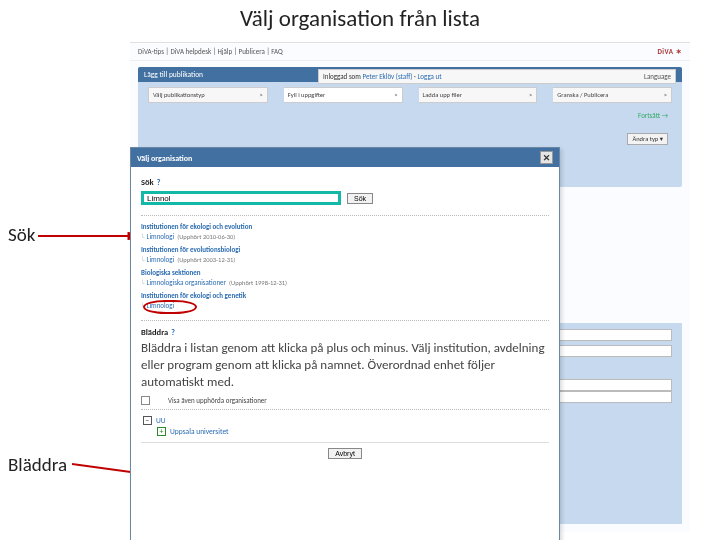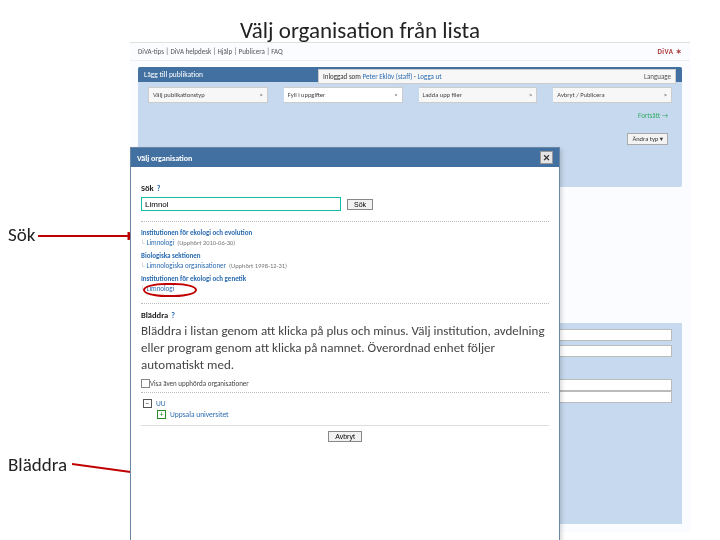"Välj organisation från lista" .page-title { padding: 16px 0 2px 0 -> 4px 0 2px 0 }
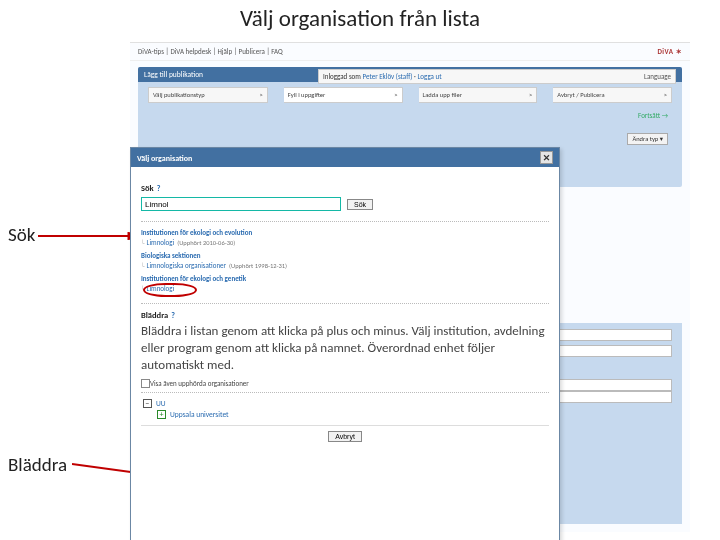"Avbryt / Publicera" span { text: Avbryt -> Granska }
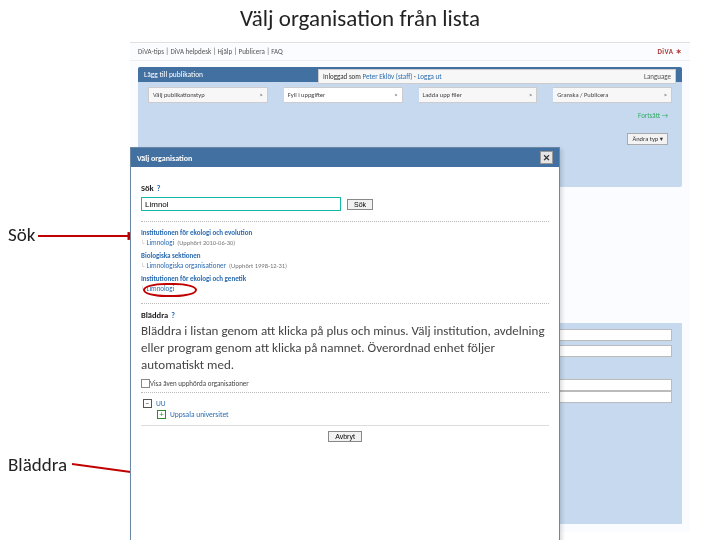"Sök ?" .modal-body { margin-top: 6px -> none }
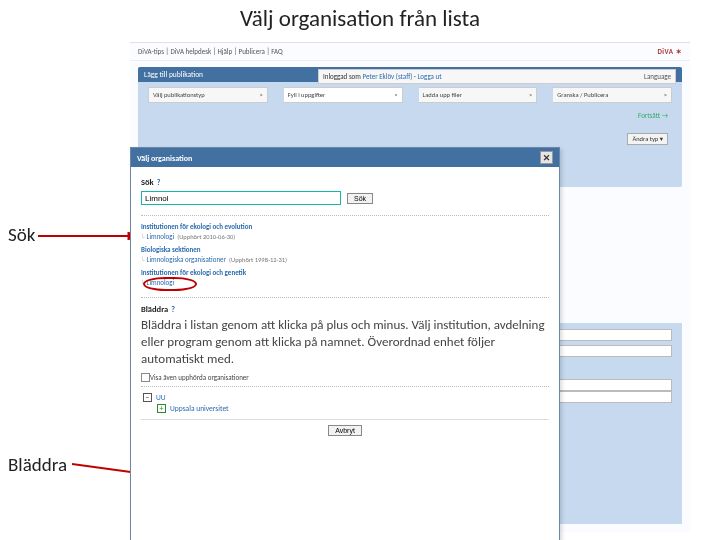"Limnol" .search-input { border: 1px solid #14b8a6 -> 3px solid #14b8a6 }
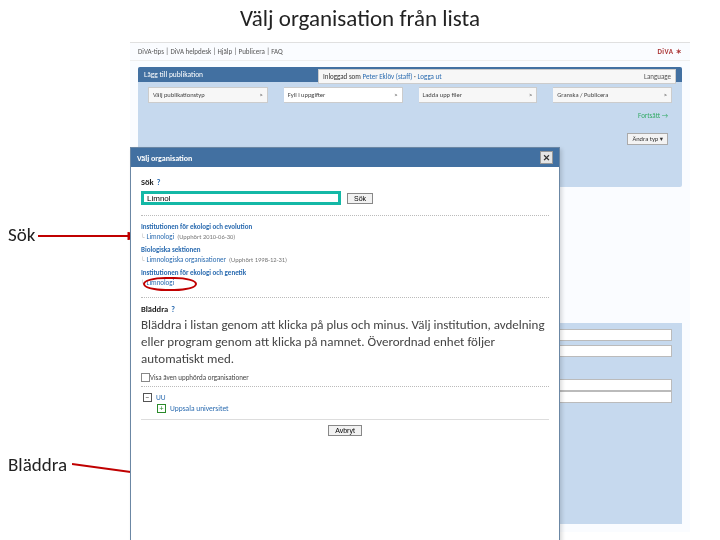"Institutionen för evolutionsbiologi" div.result-group { html: none -> <div> <div>Institutionen för evolutionsbiologi</div> <div><span>└</span><span>Limnologi</span><span>(Upphört 2003-12-31)</span></div> </div> }
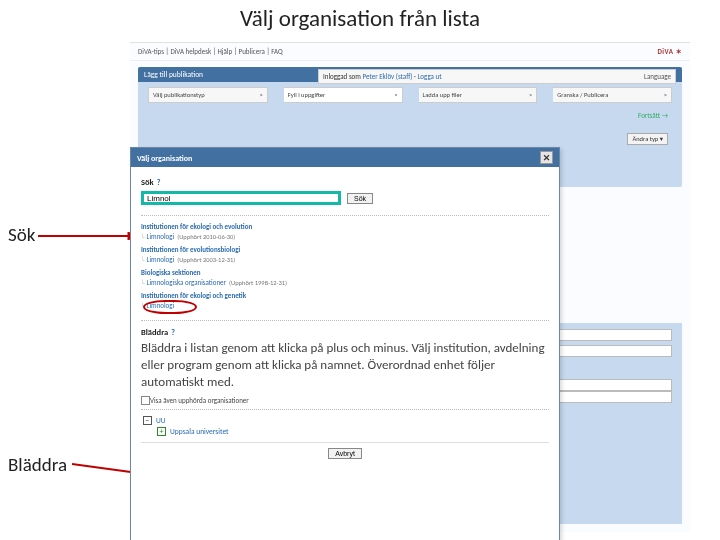"Visa även upphörda organisationer" .chk-row { gap: 0 -> 18px }
